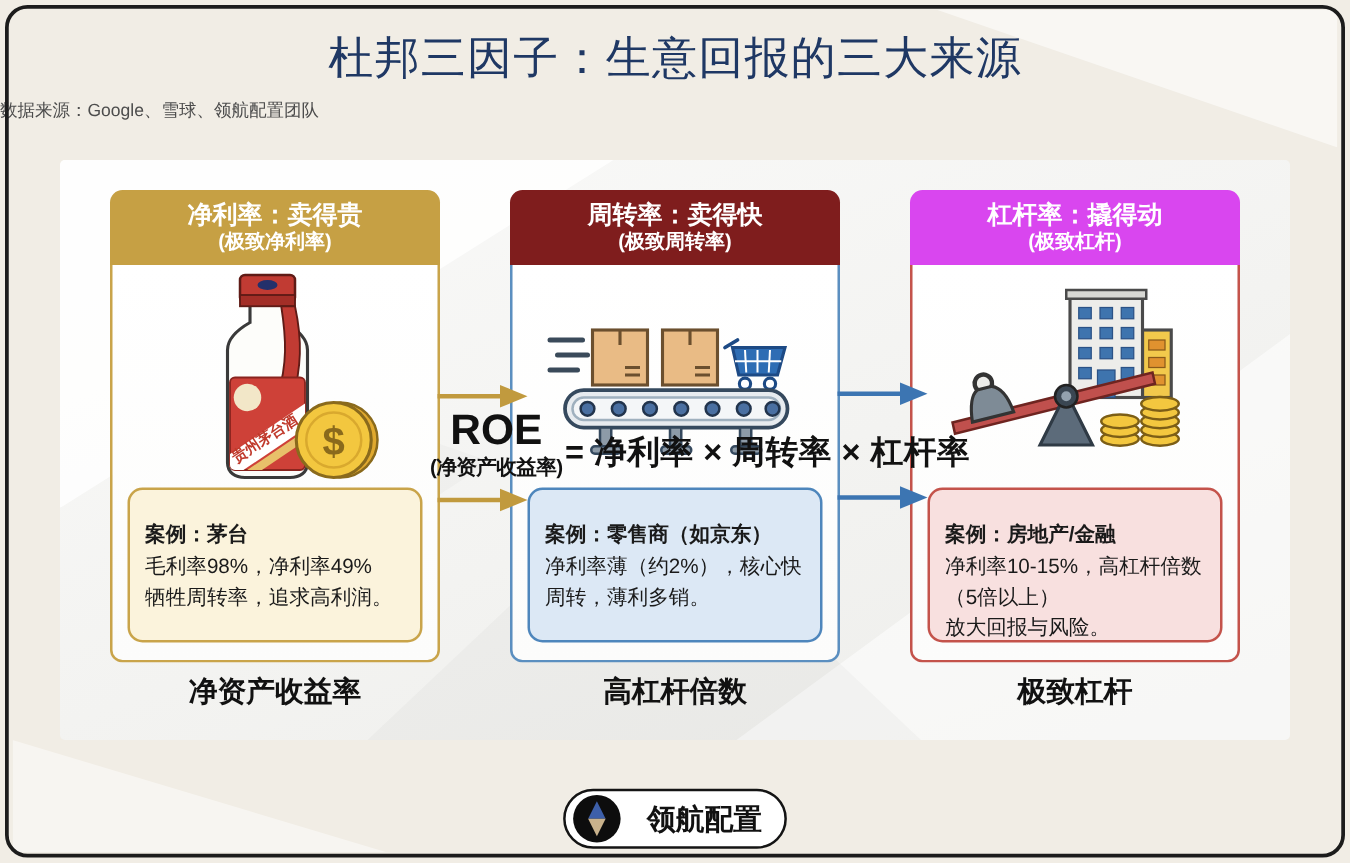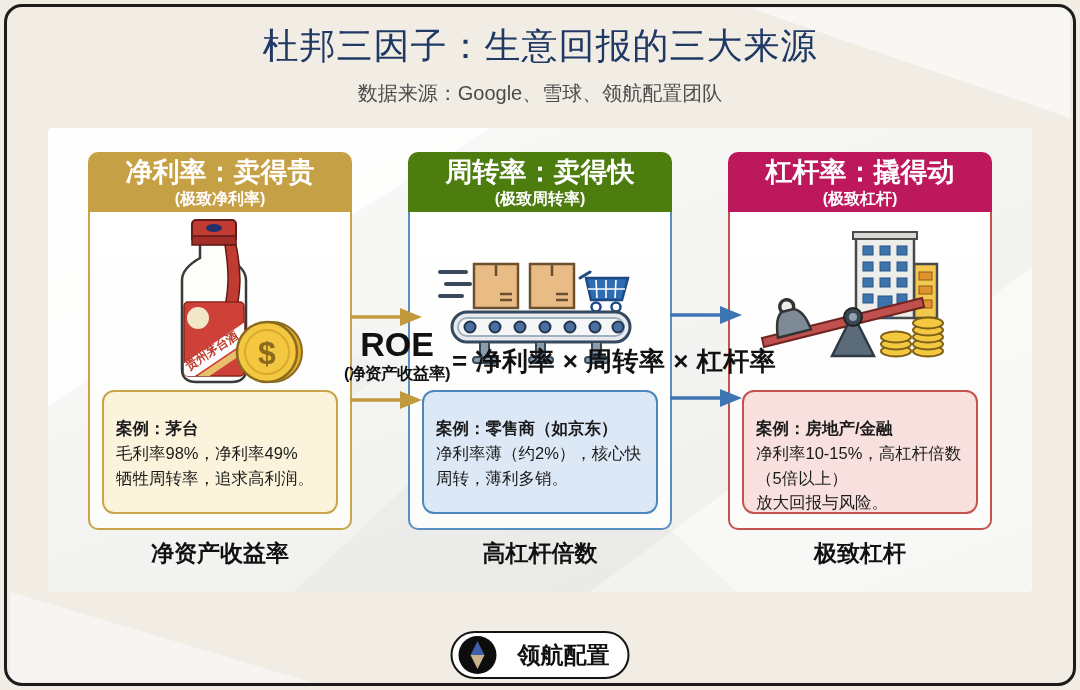"数据来源：Google、雪球、领航配置团队" .subtitle { font-size: 20px -> 14px; text-align: center -> none }
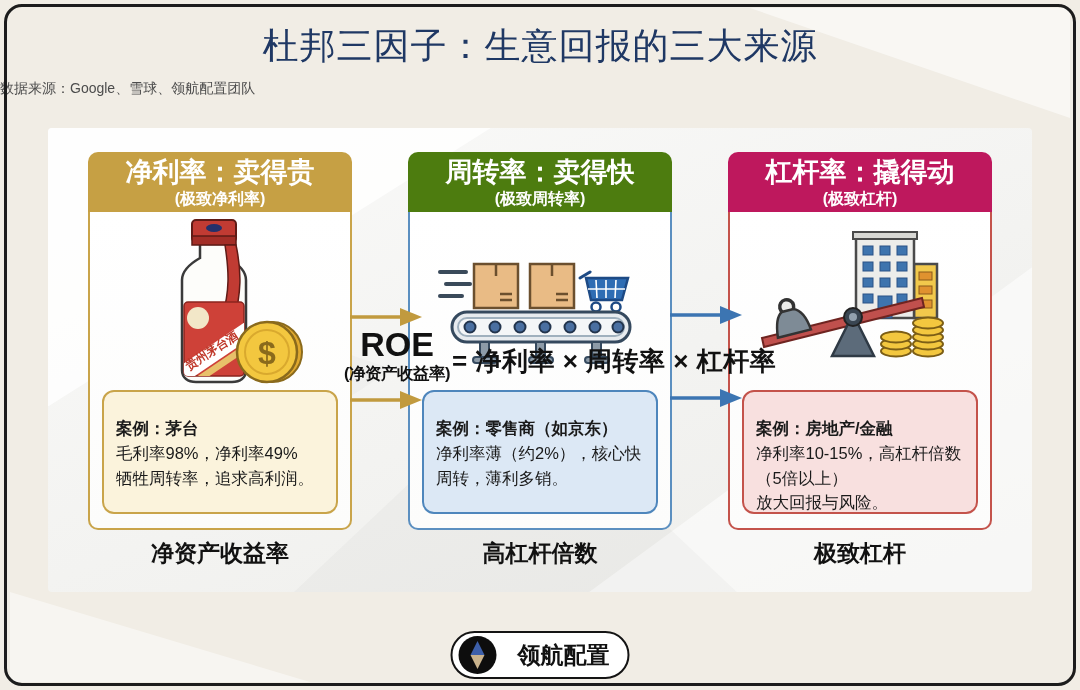"净利率：卖得贵" .hl1 { font-size: 27px -> 20px }
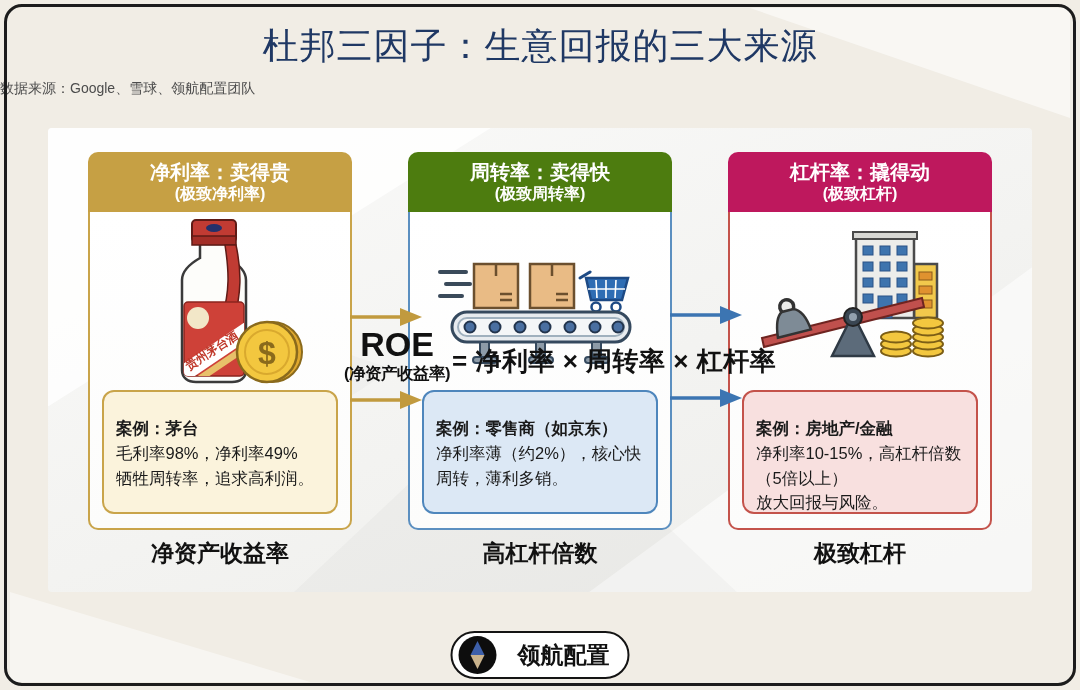"周转率：卖得快" .blue .card-header { background: #4d7c0f -> #7f1d1d }
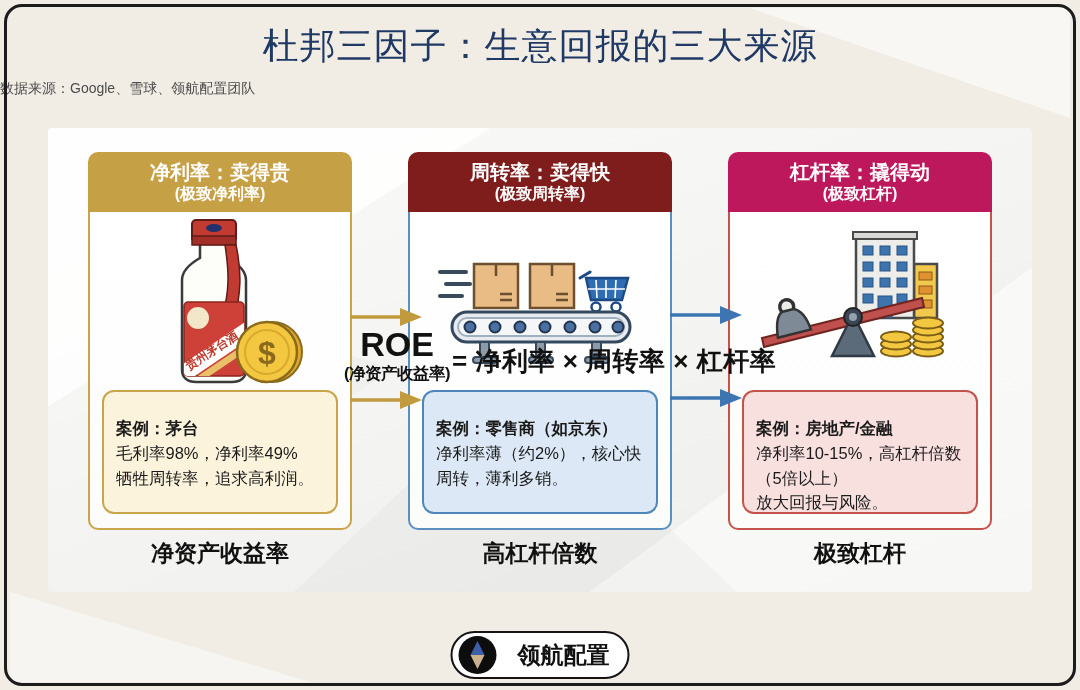"杠杆率：撬得动" .red .card-header { background: #be185d -> #d946ef }
